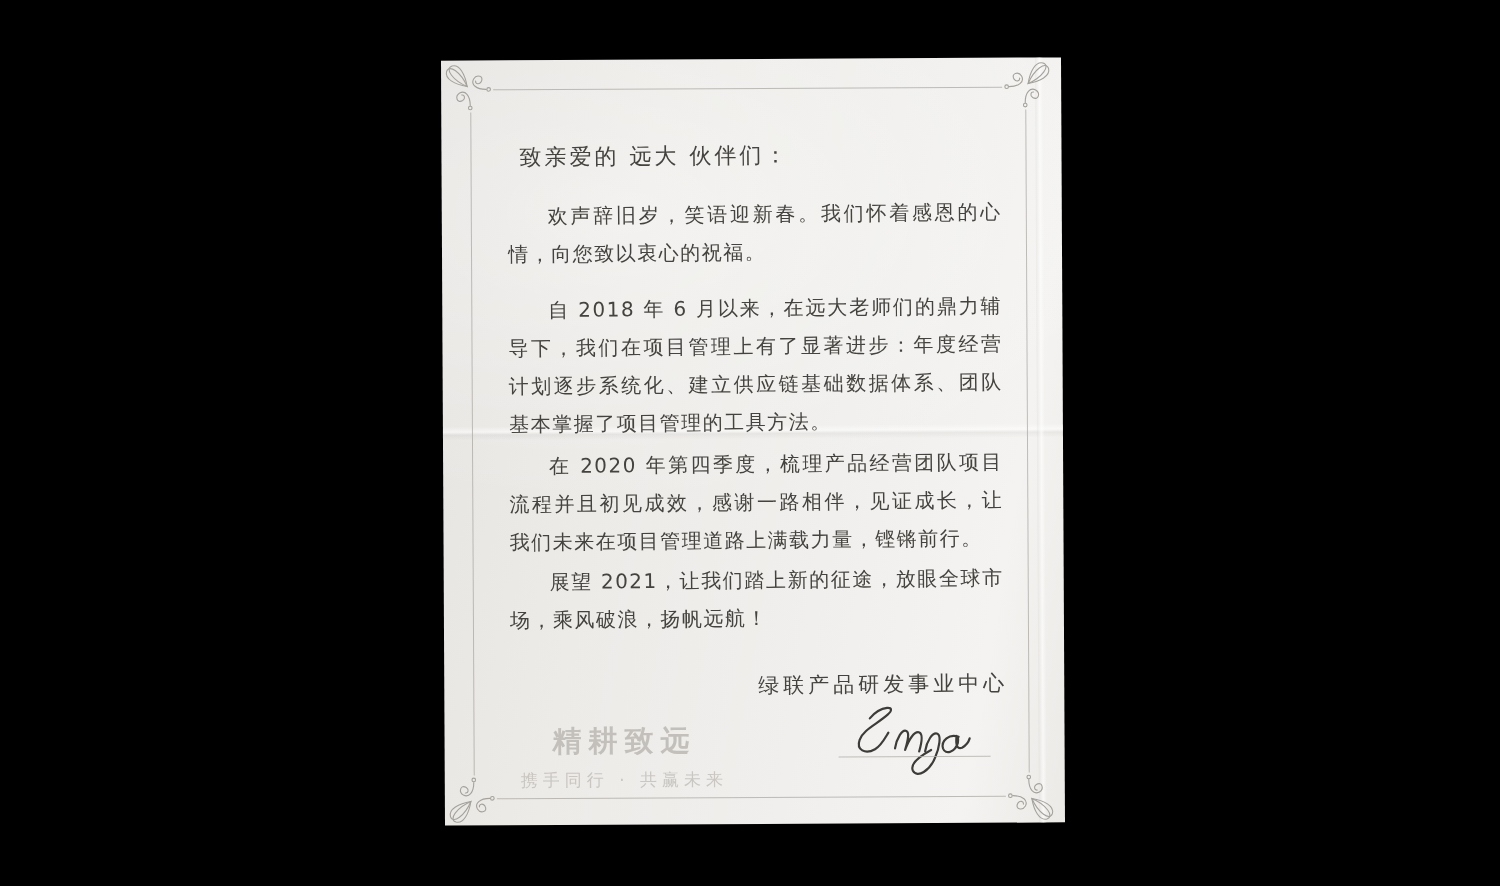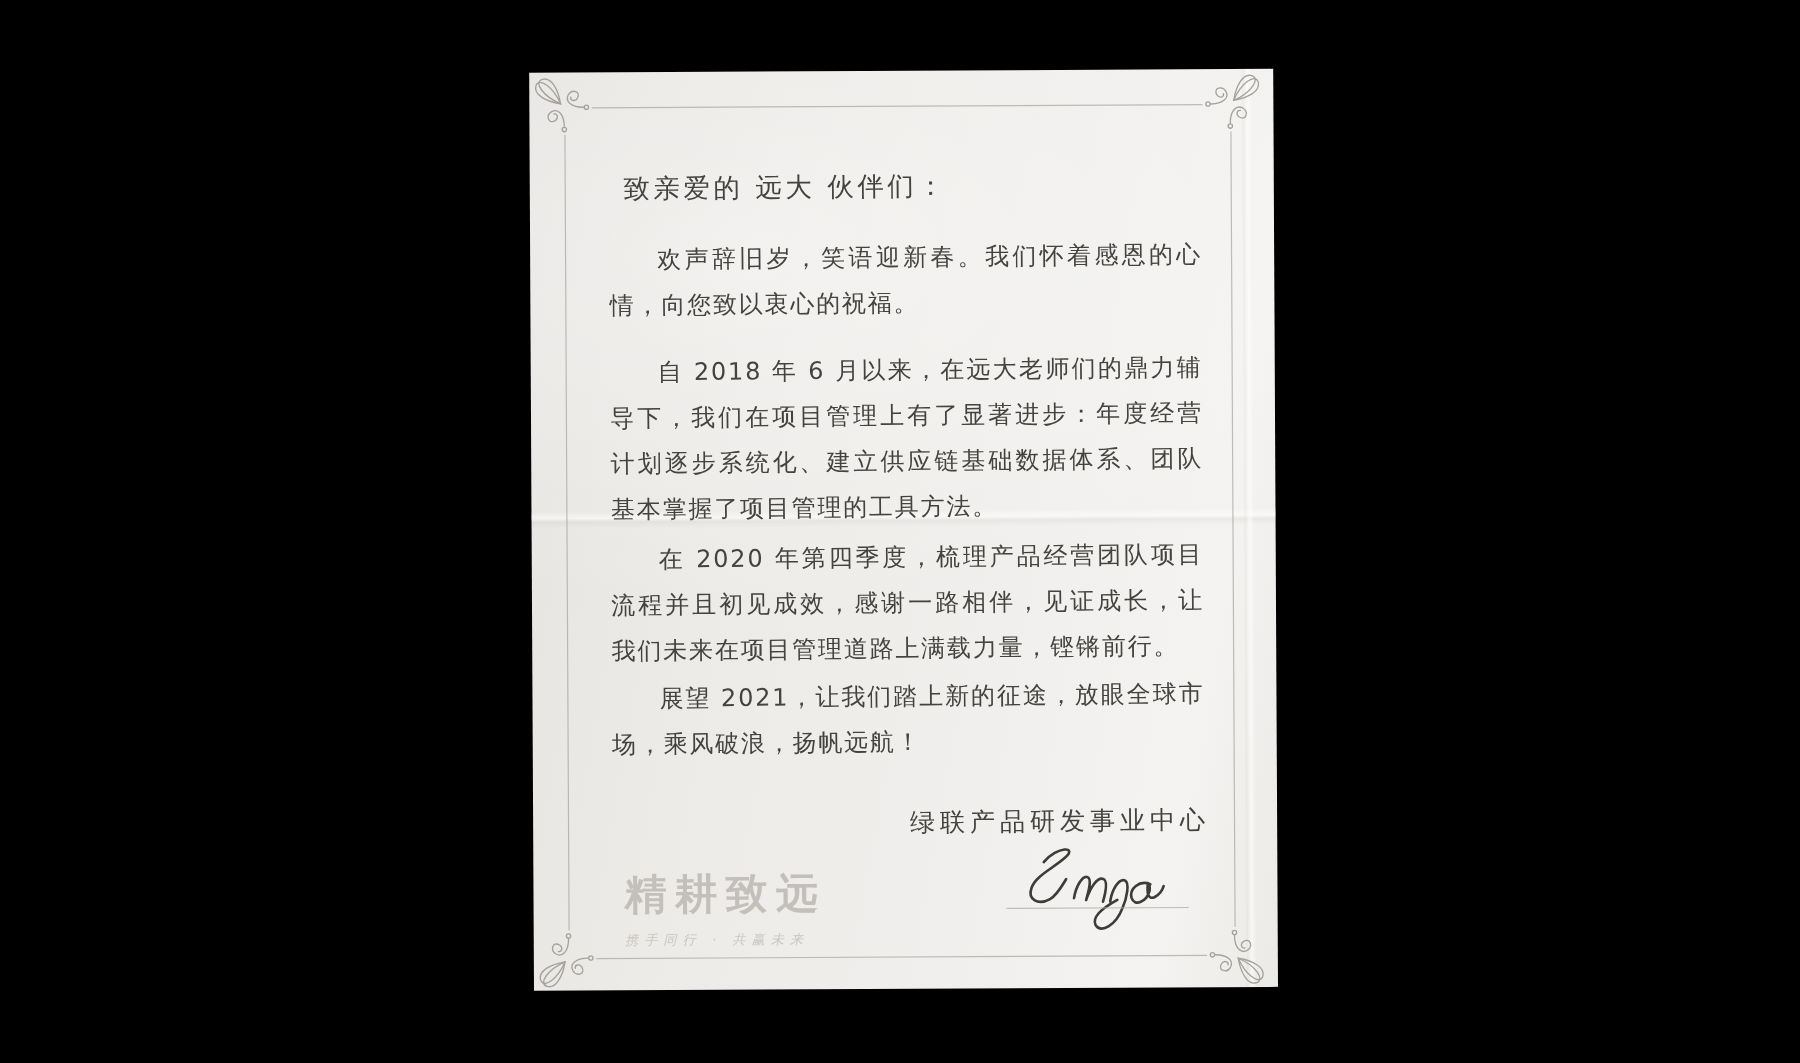"精耕致远" .wm-title { font-size: 35px -> 29px; margin-left: none -> 32px }
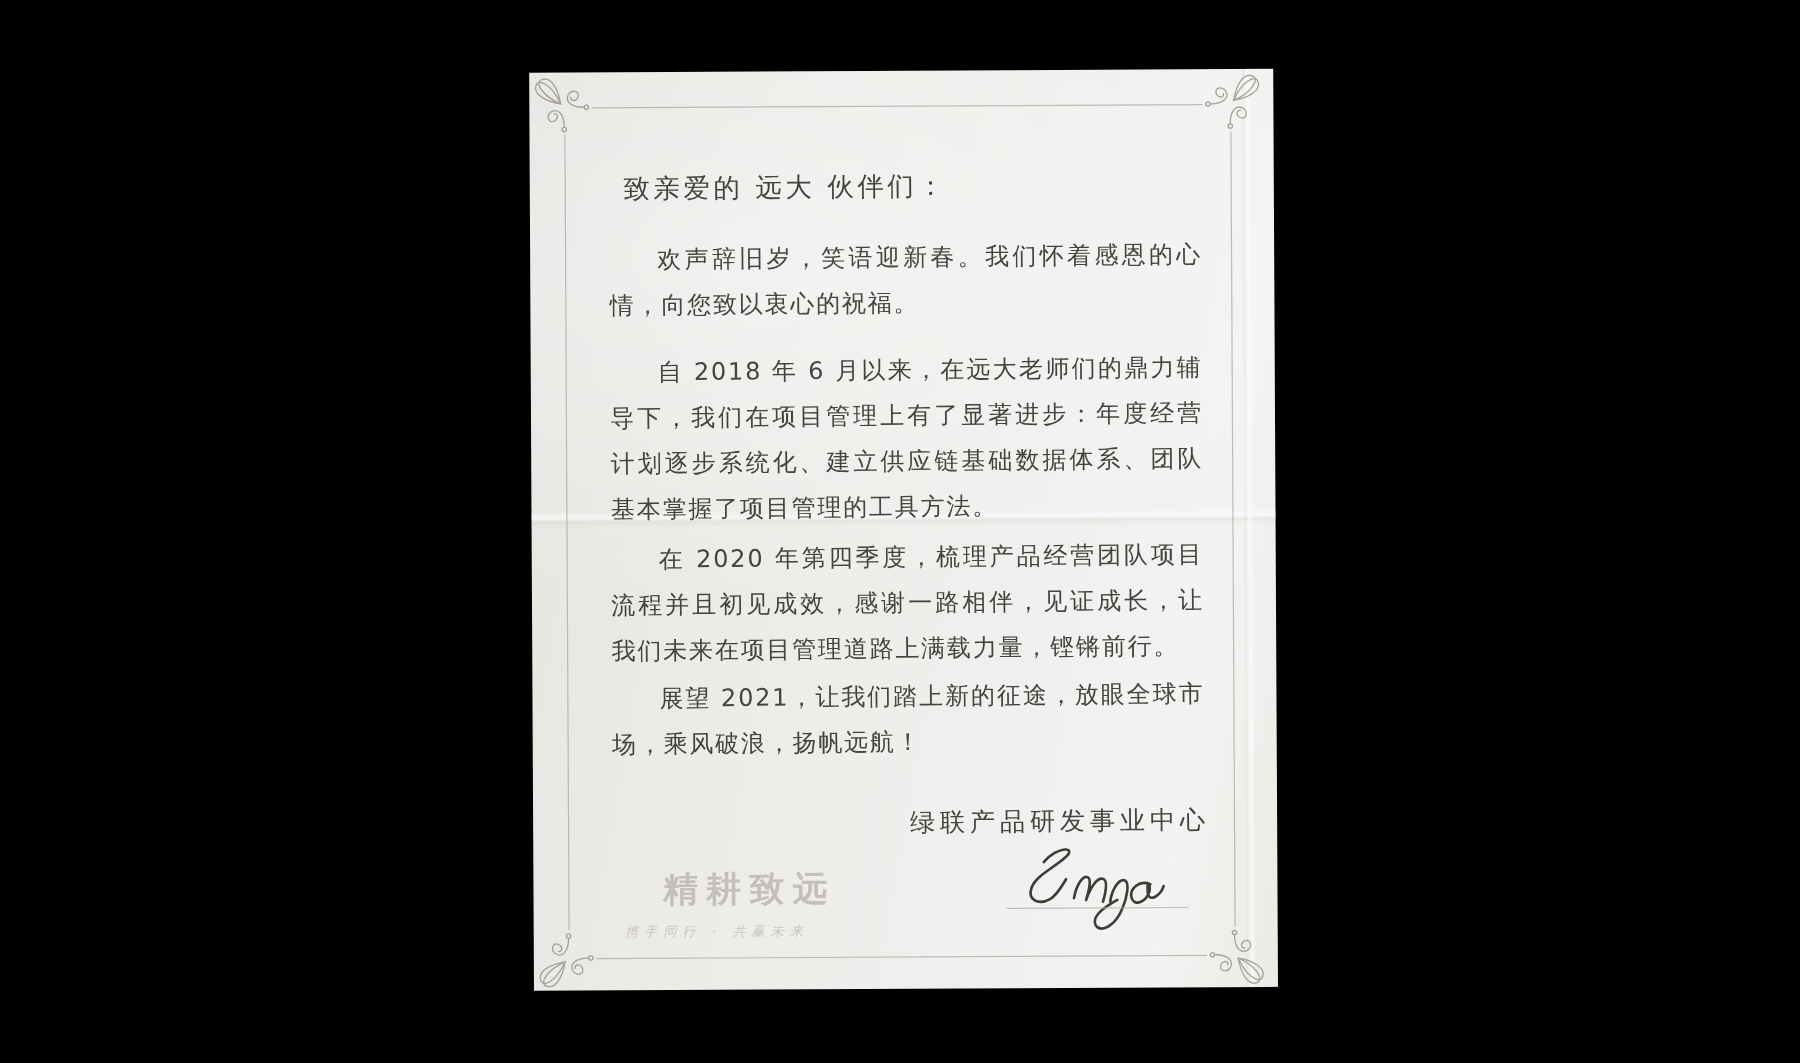"携手同行 · 共赢未来" .wm-sub { font-size: 11px -> 17px; font-style: italic -> none }
